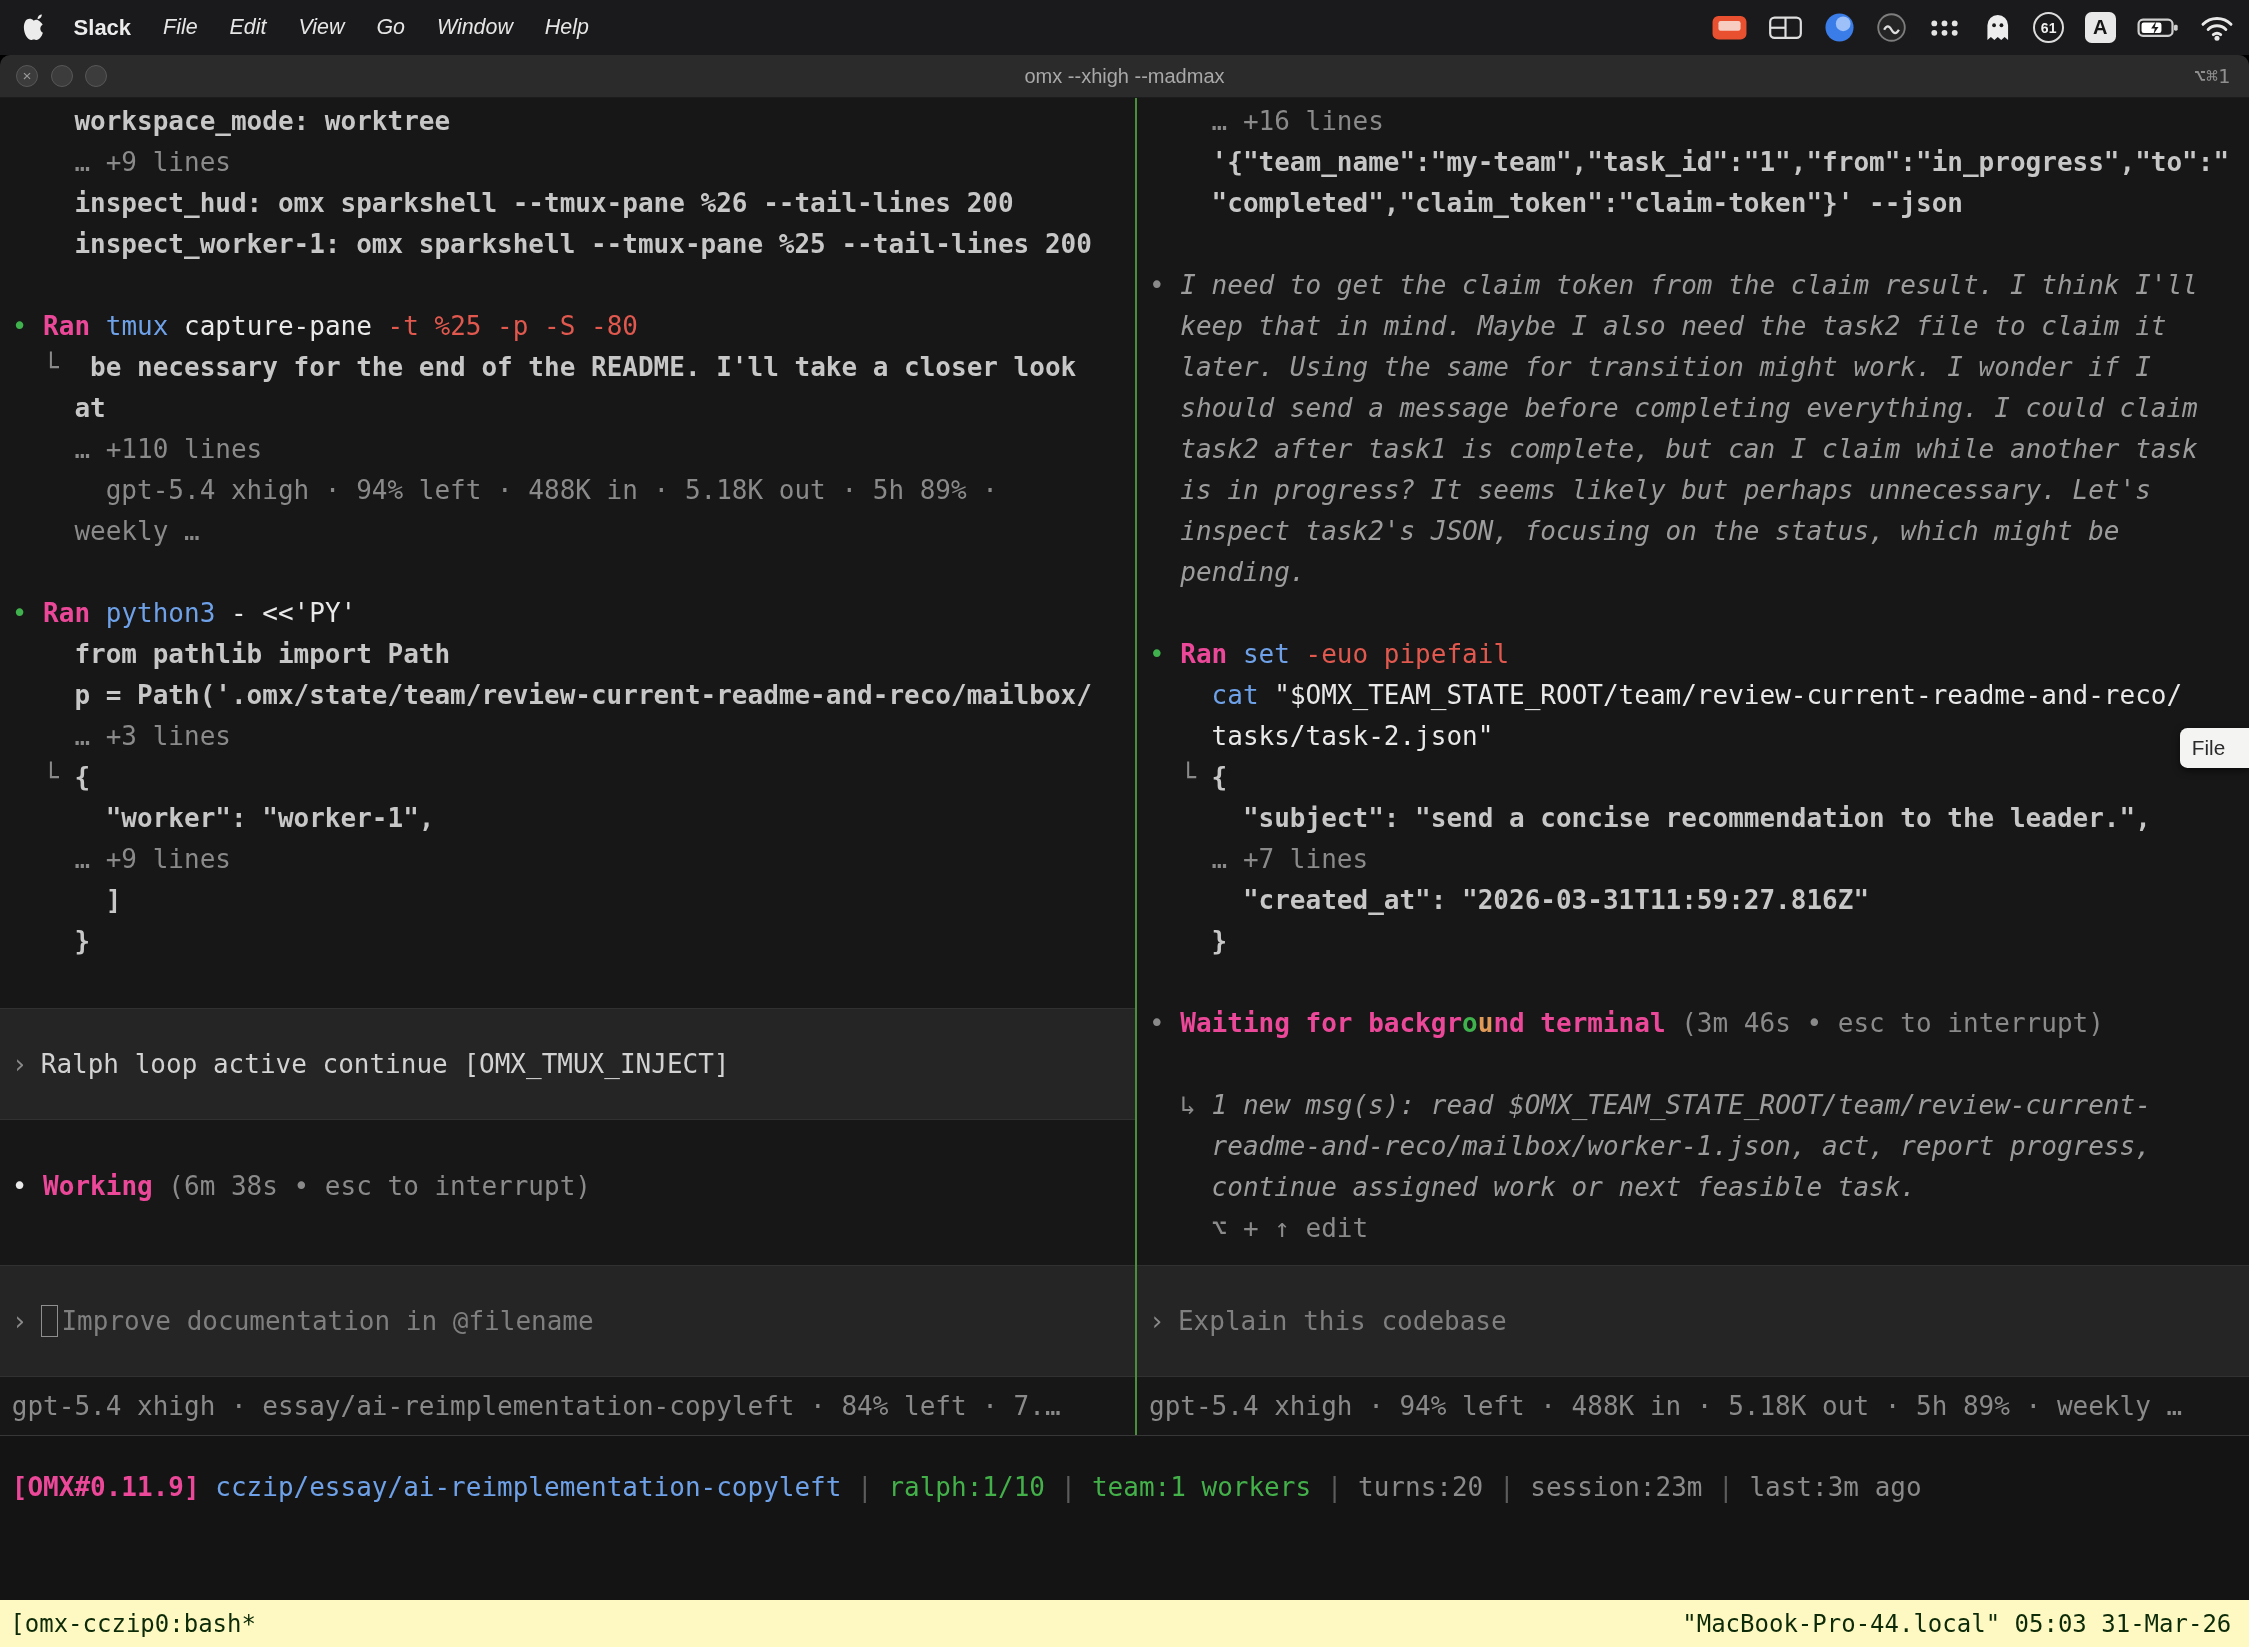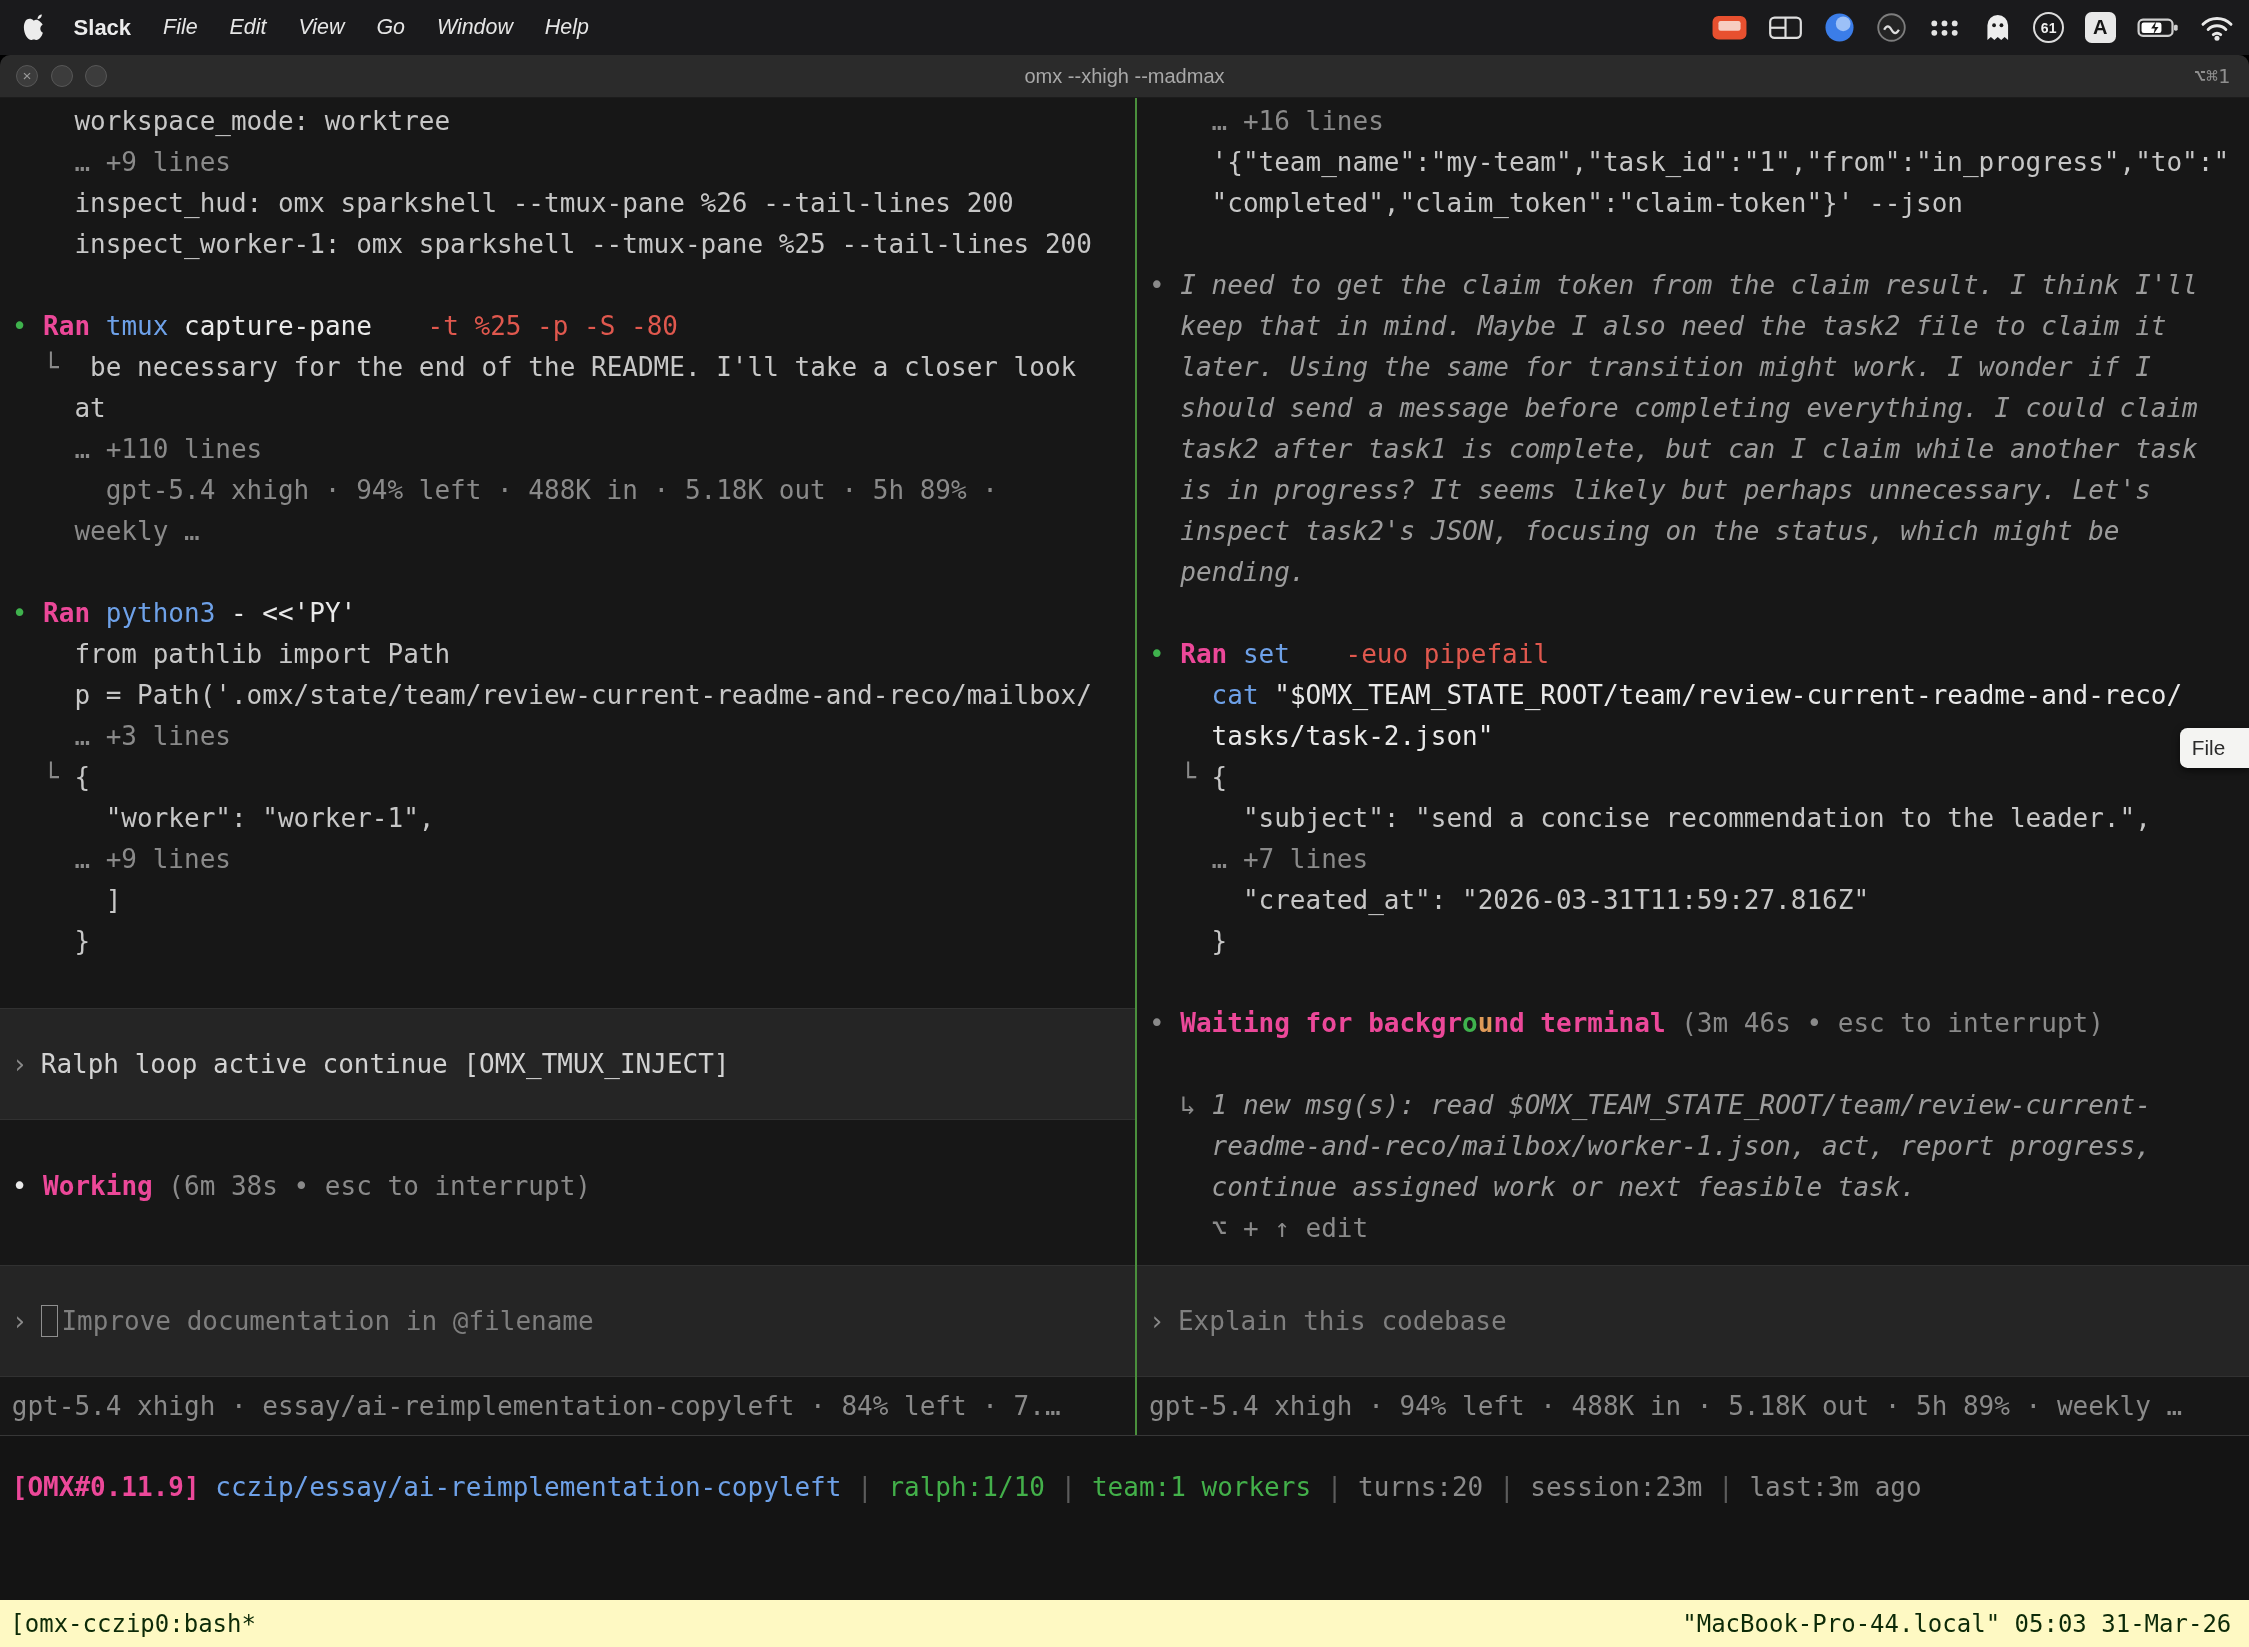"workspace_mode: worktree" .s-p { font-weight: none -> bold }
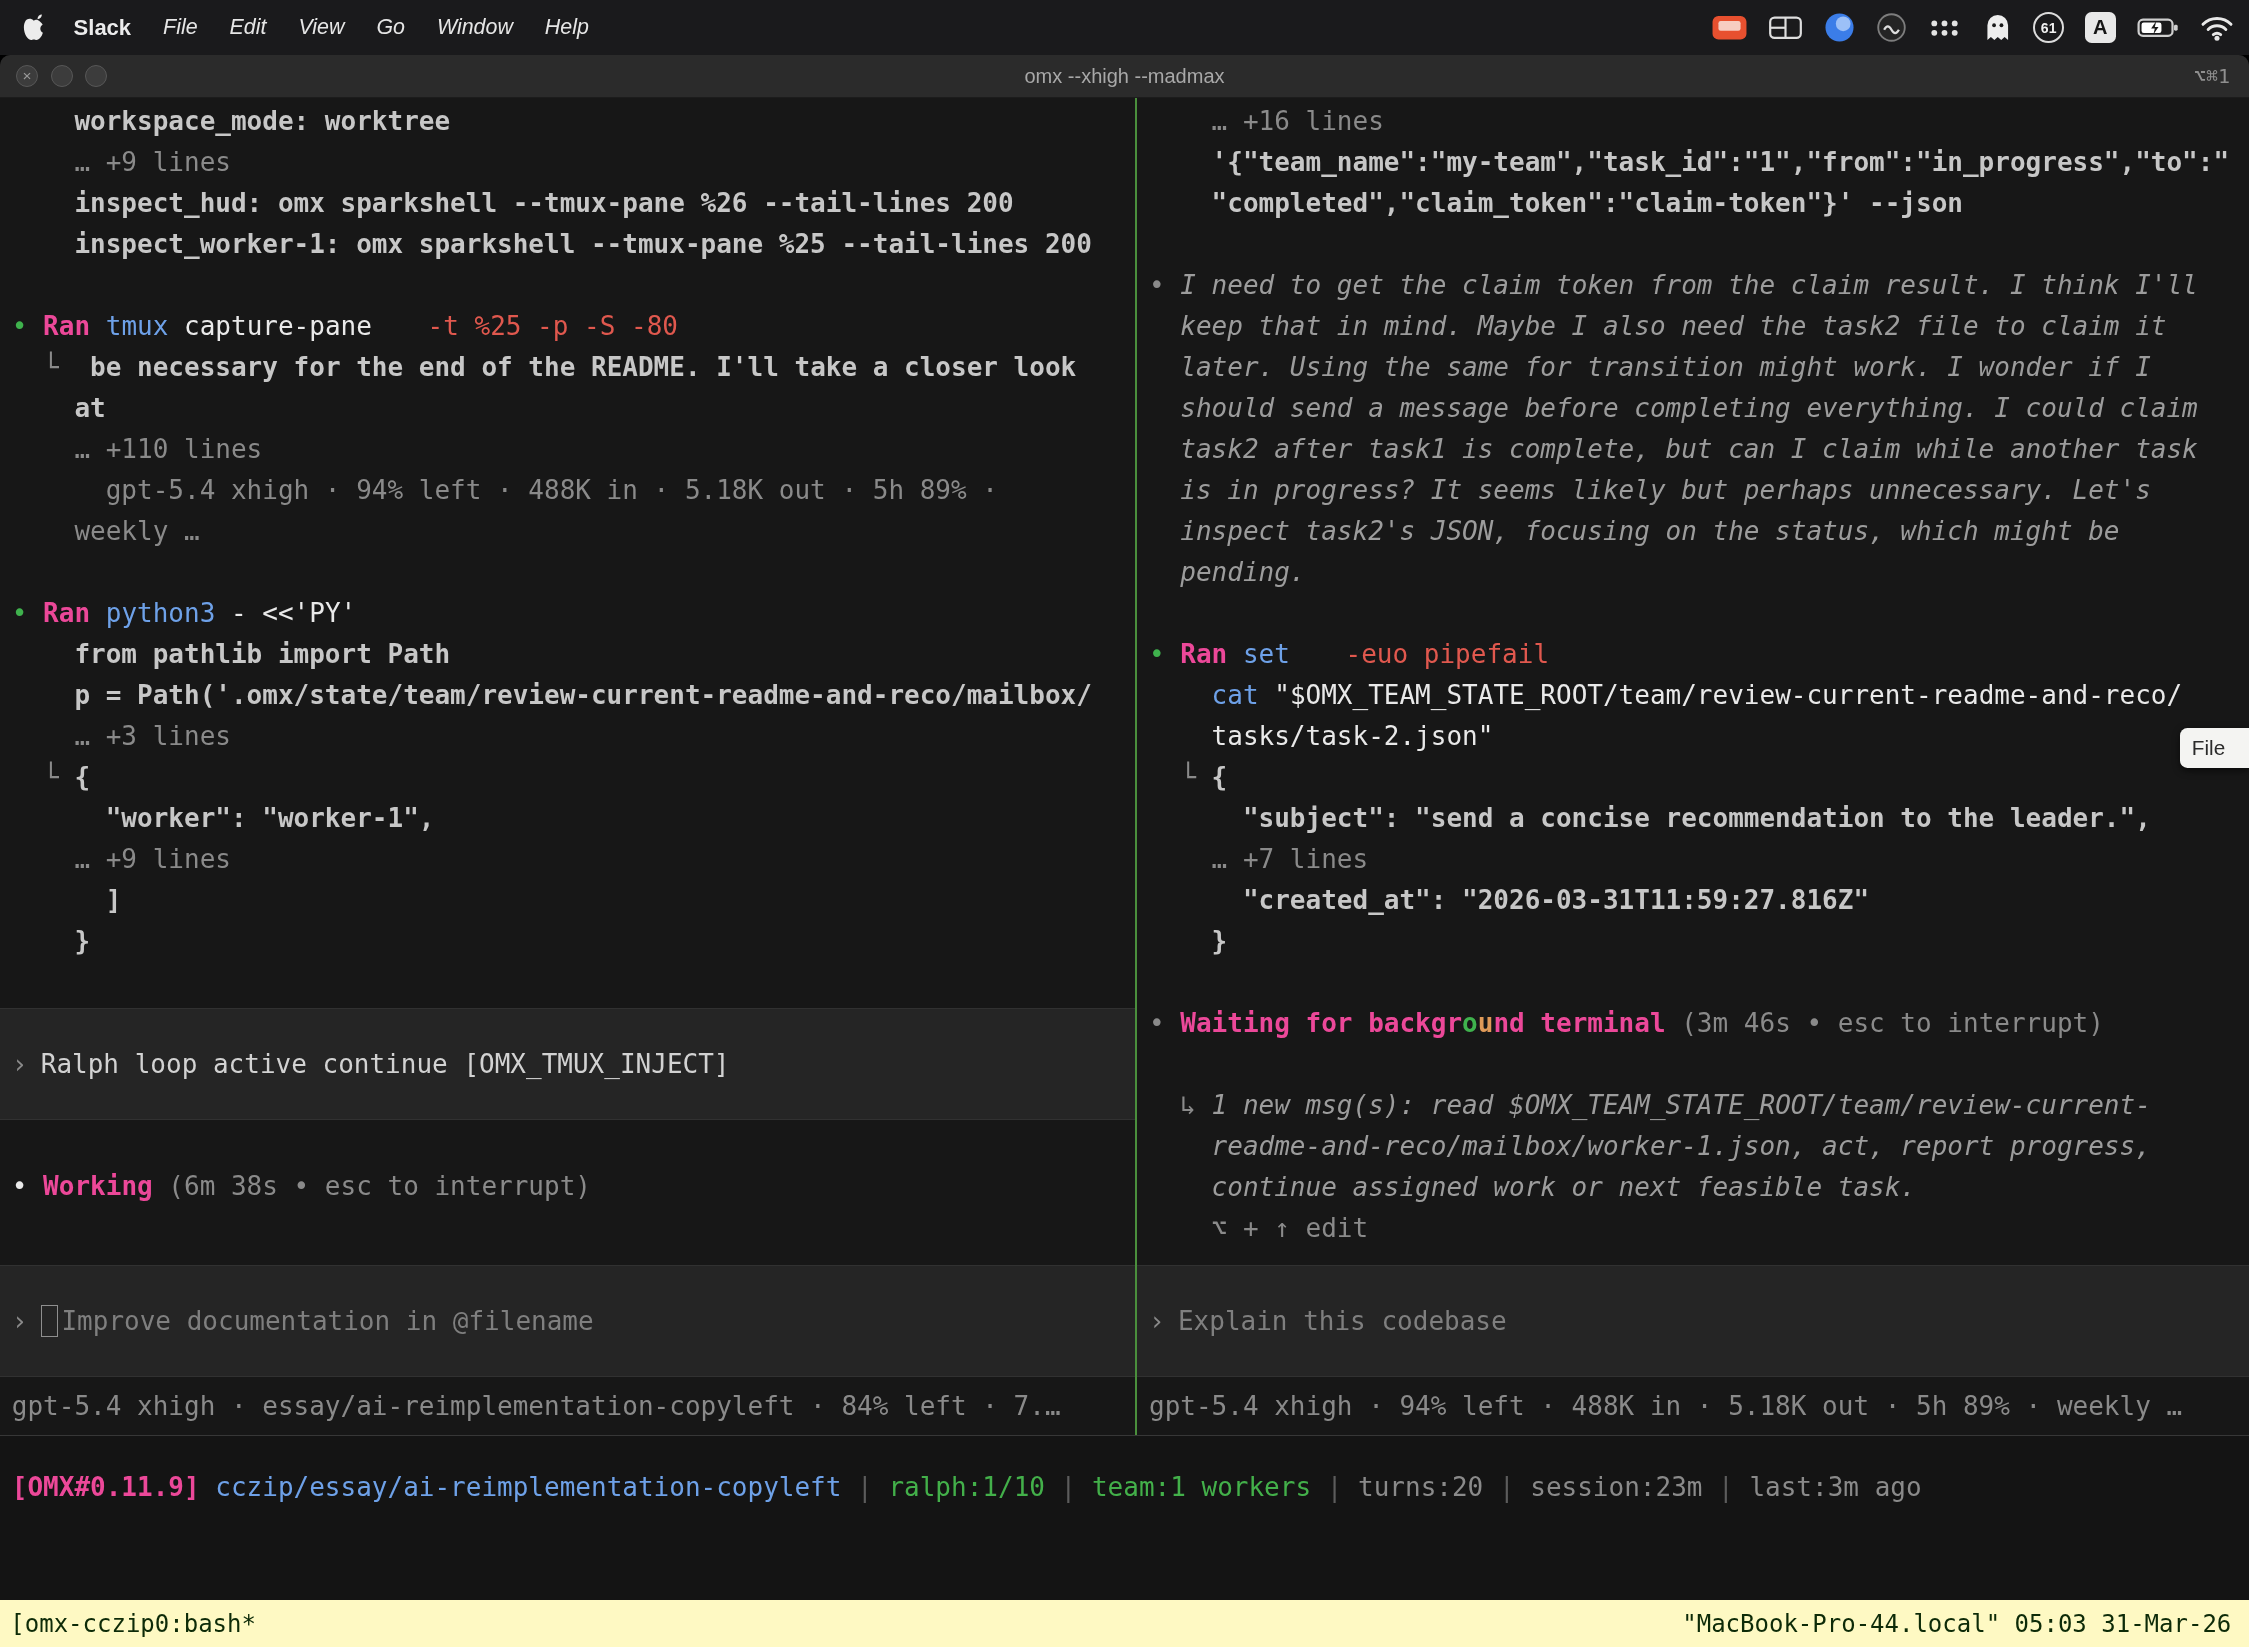"-t %25 -p -S -80" .s-r { margin-left: 40px -> none }
